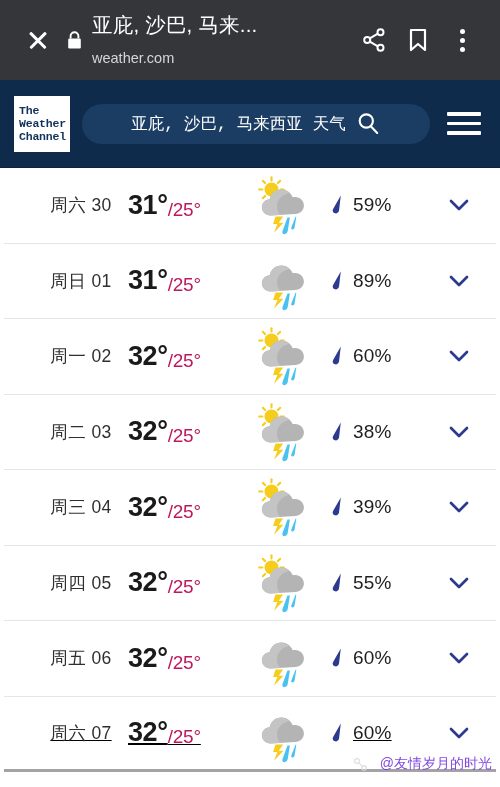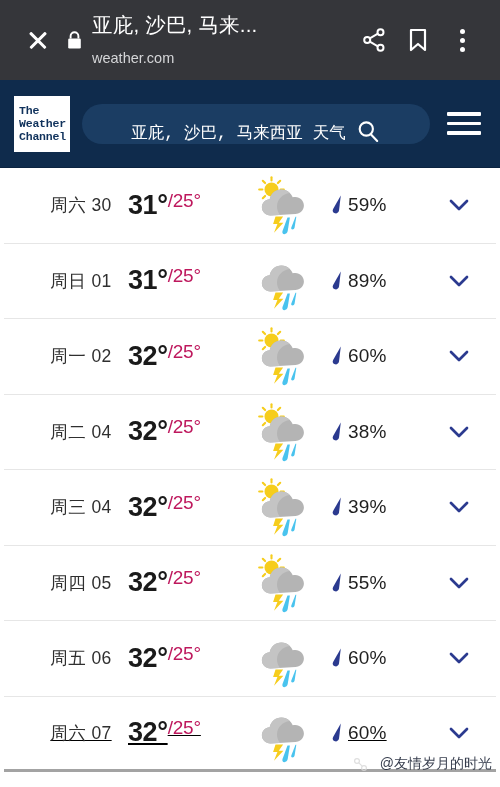"亚庇, 沙巴, 马来西亚 天气" .search-pill { align-items: flex-end -> center }
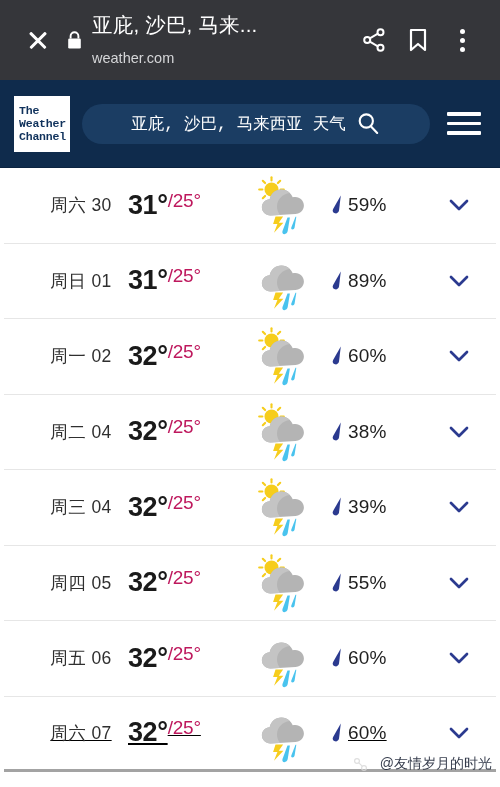"31°" .col-temp { align-items: flex-start -> flex-end }
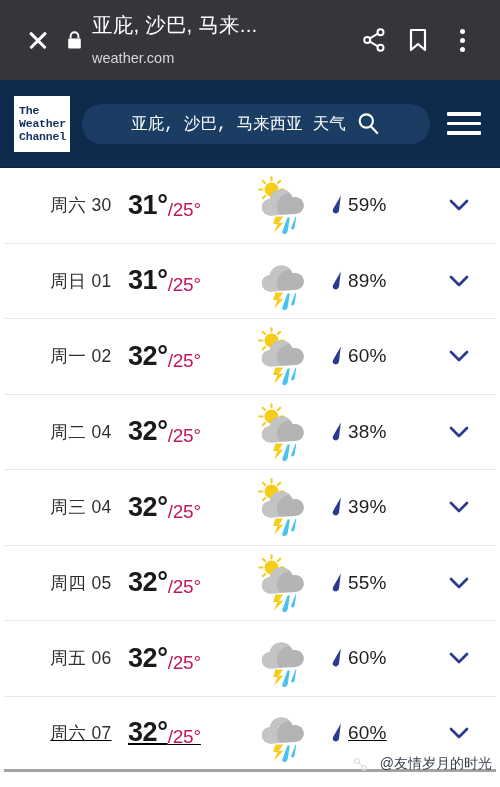"59%" .col-precip { gap: 4px -> 9px }
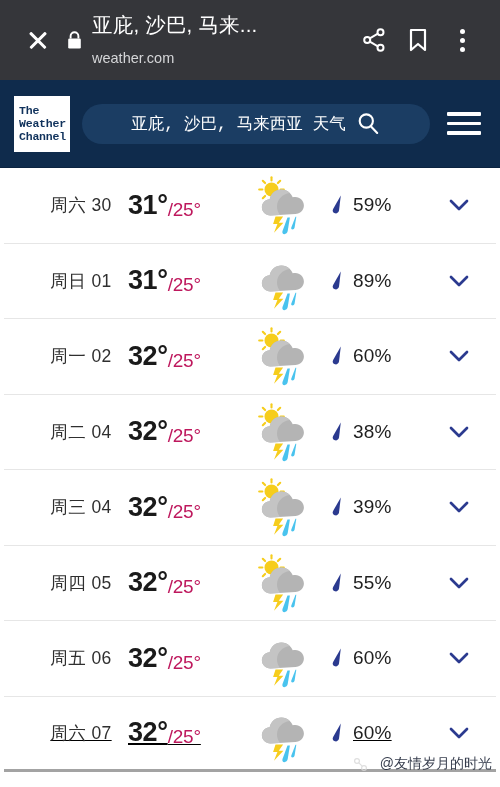"周二 04" div.col-day { text: 04 -> 03 }
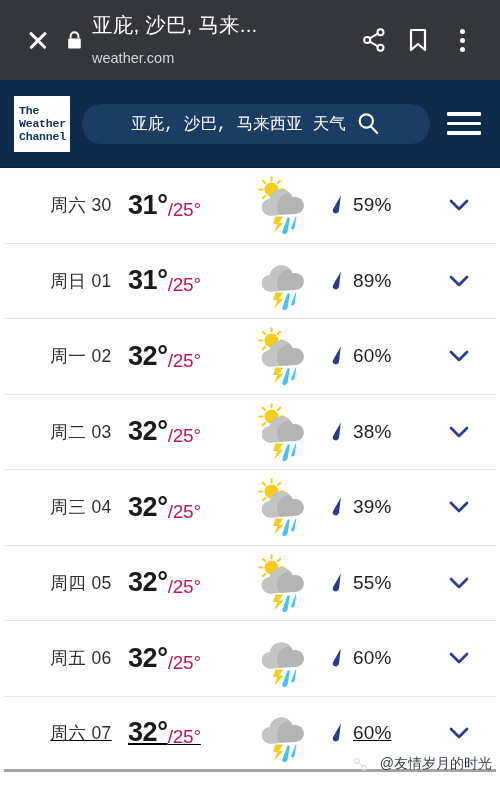"@友情岁月的时光" .watermark { color: #0f172a -> #6d28d9 }
